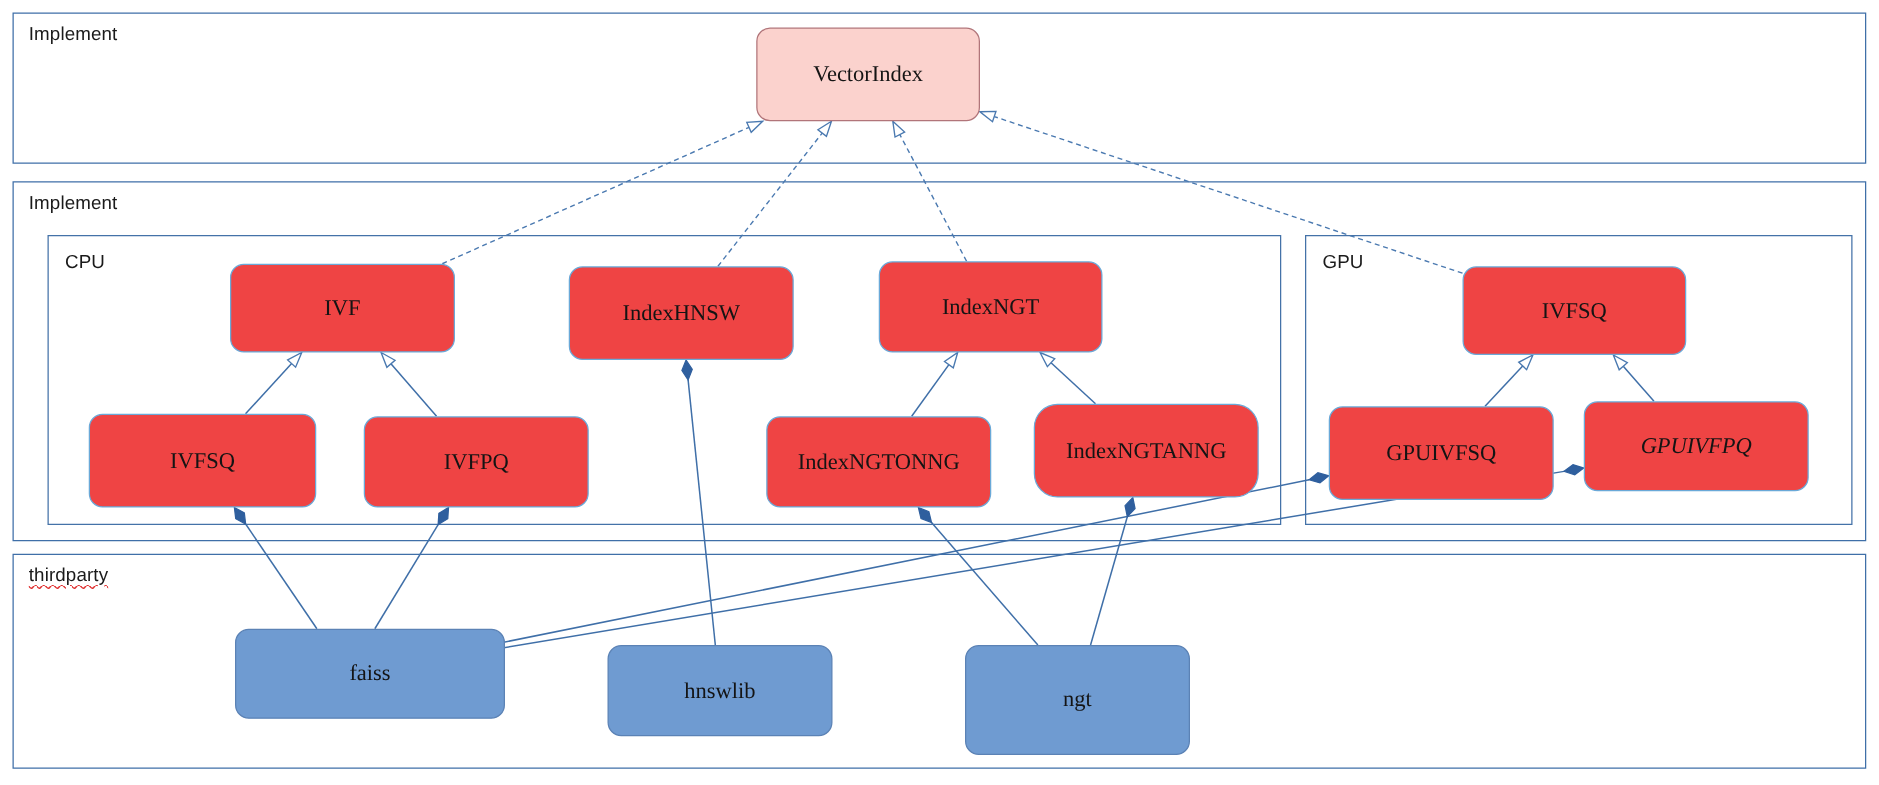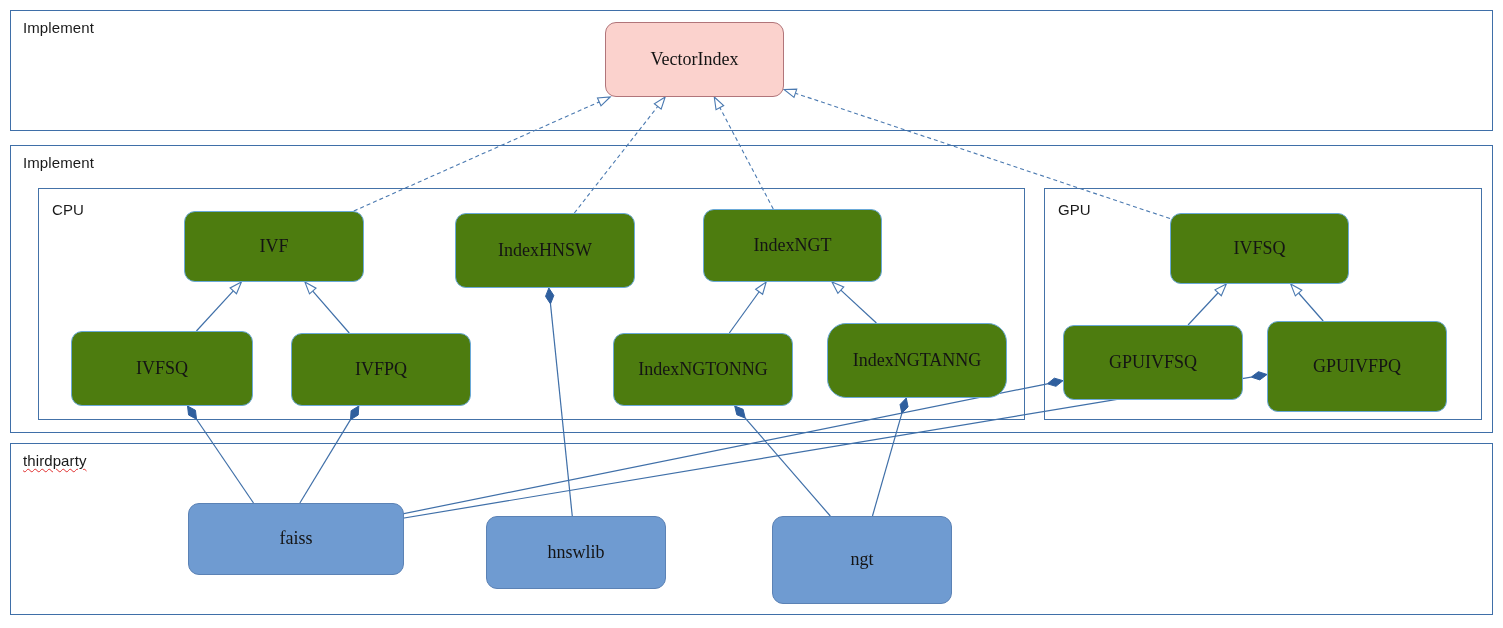"IVF" .node.green { background: #4d7c0f -> #ef4444 }
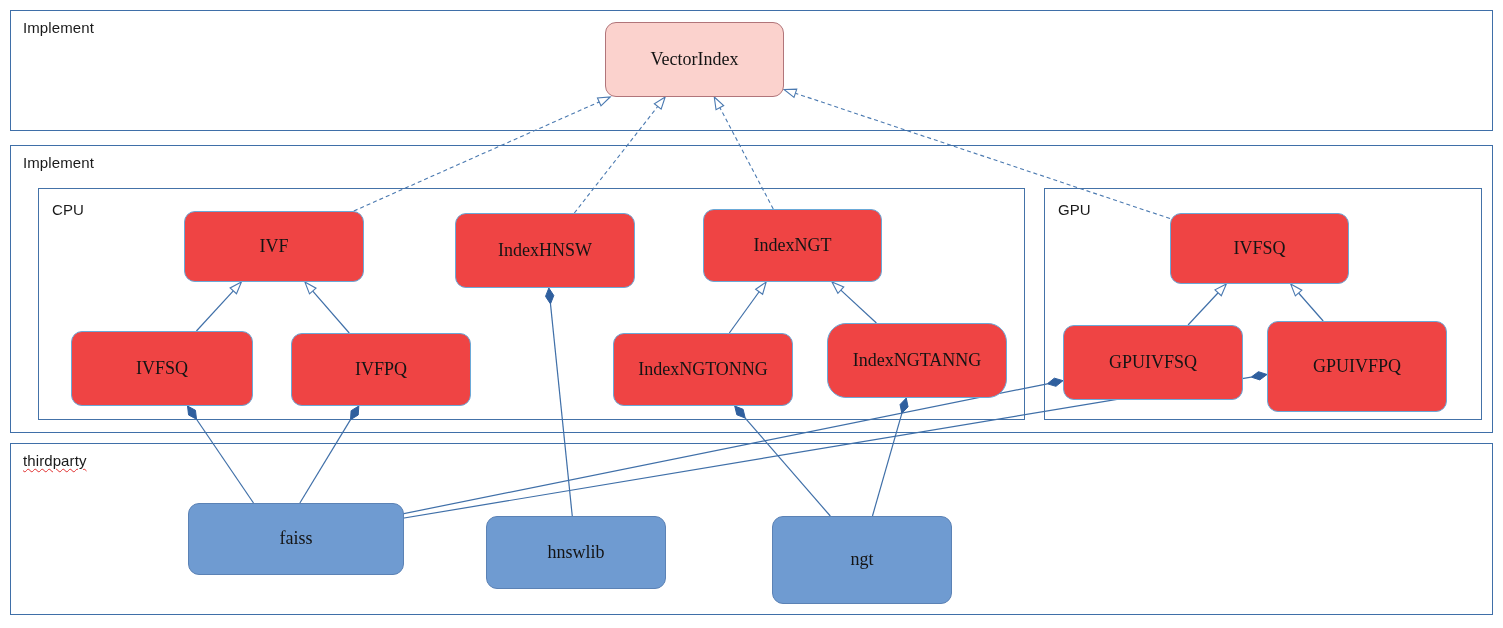"GPUIVFPQ" div.node { font-style: none -> italic; height: 91px -> 72px }
